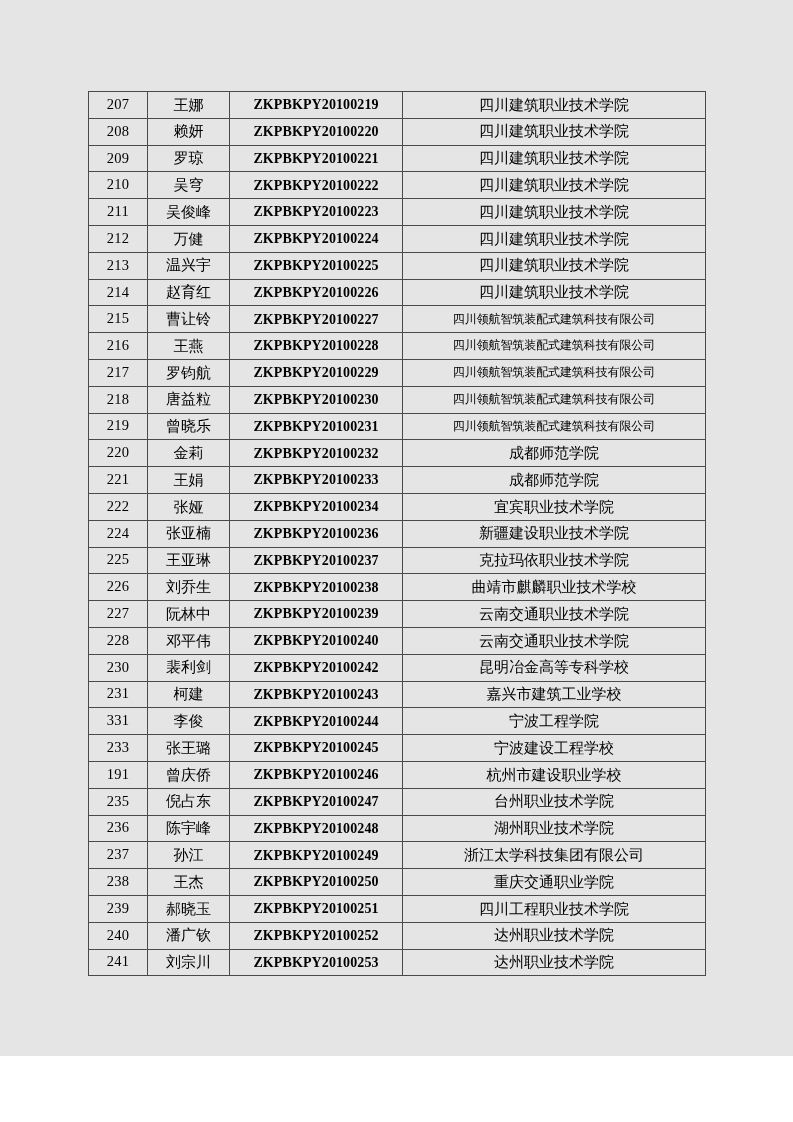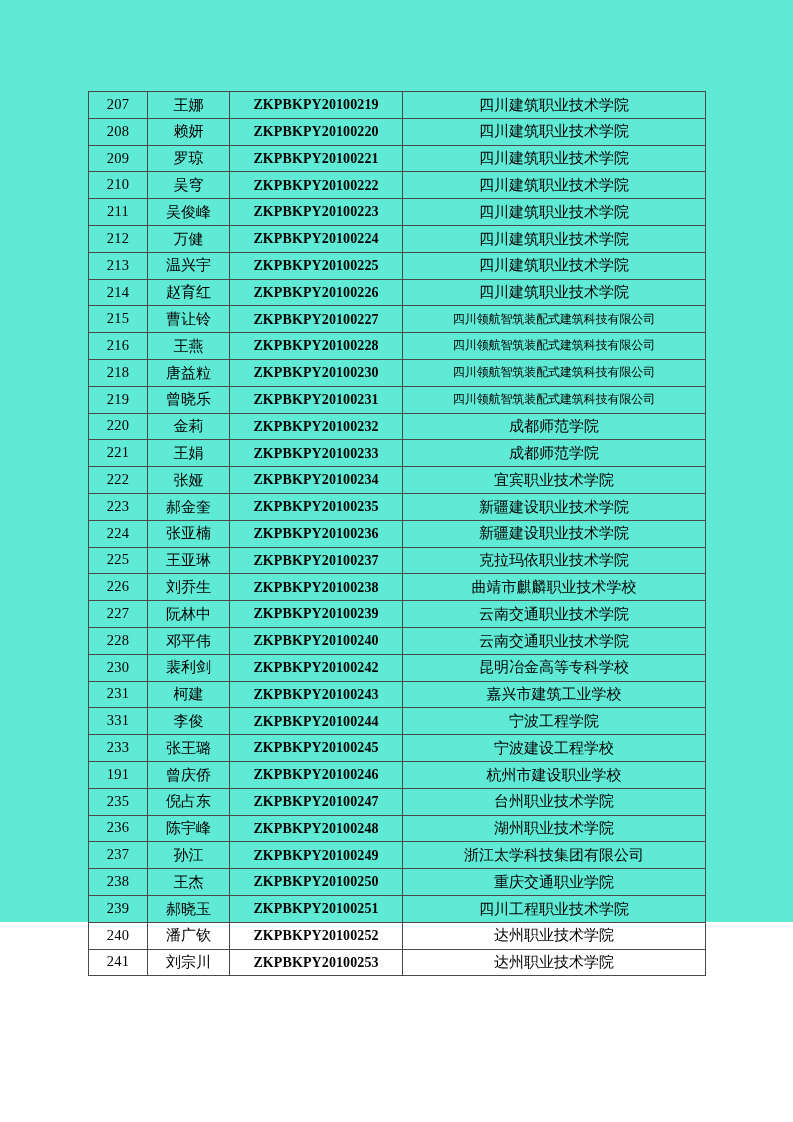"207" #page { background: #5eead4 -> #e5e5e5; height: 922px -> 1056px }
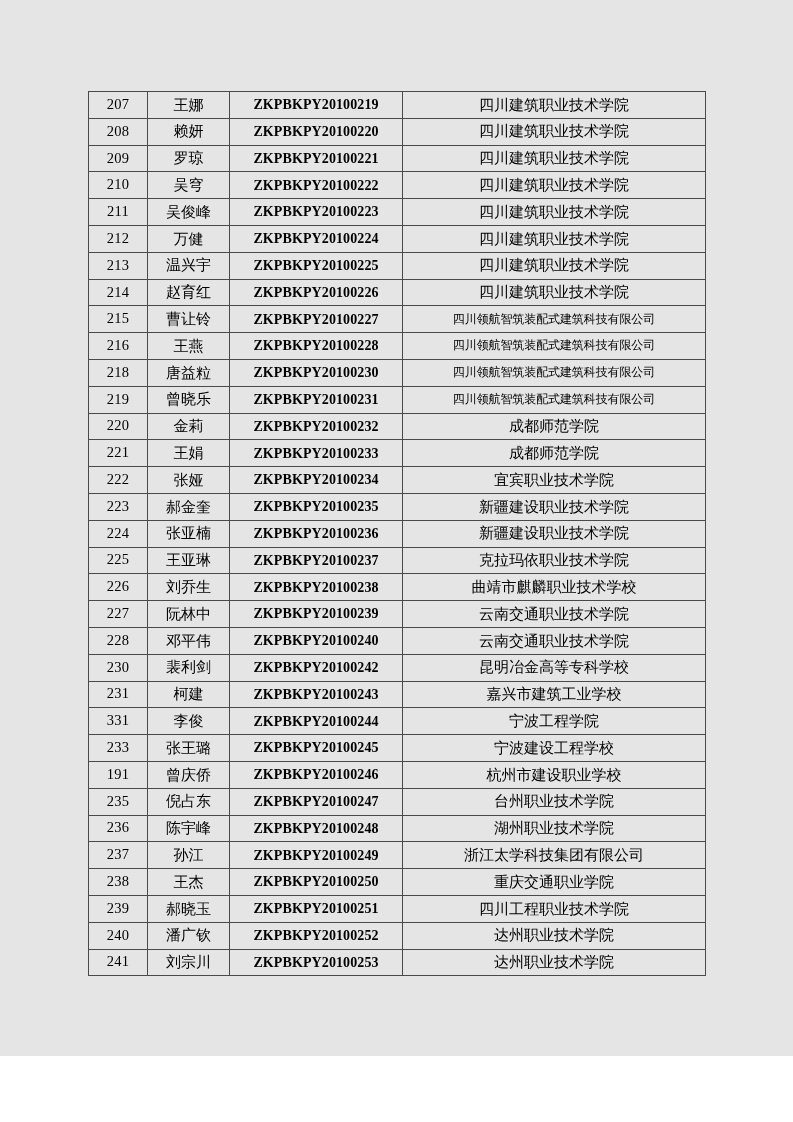"217" tr { html: none -> <tr> <td>217</td> <td>罗钧航</td> <td>ZKPBKPY20100229</td> <td>四川领航智筑装配式建筑科技有限公司</td> </tr> }
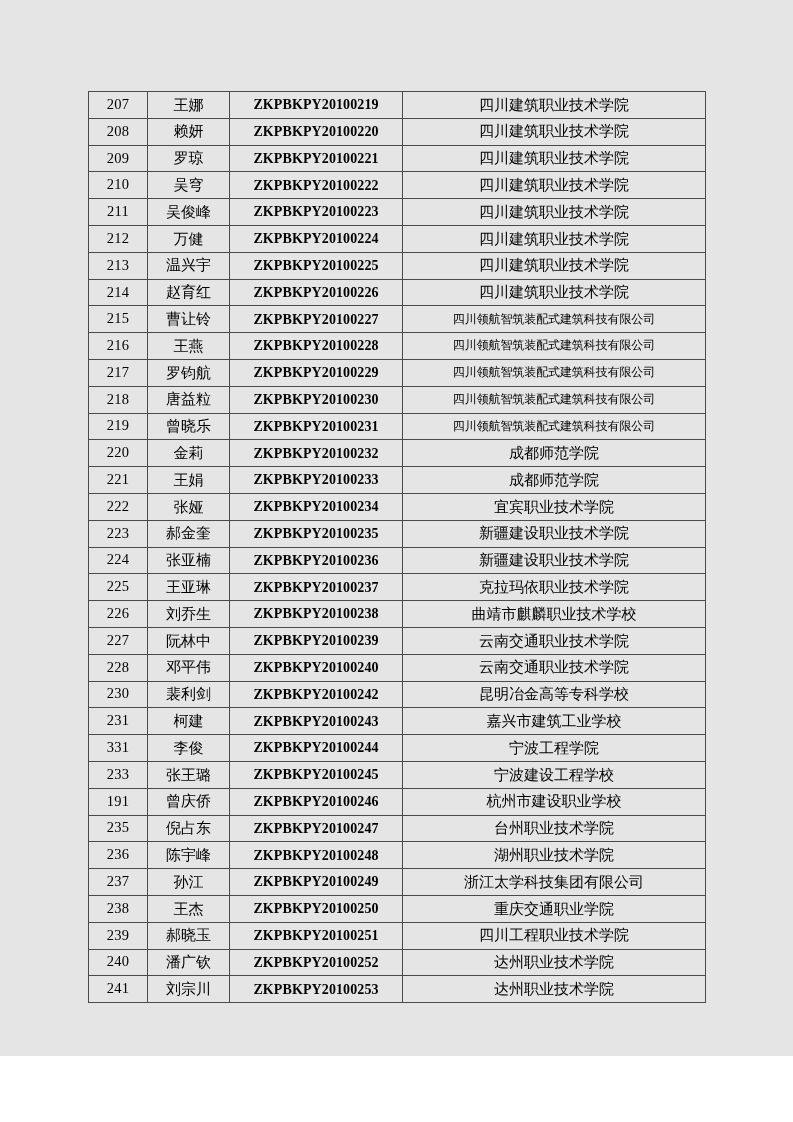"223" tr { html: <tr> <td>223</td> <td>郝金奎</td> <td>ZKPBKPY20100235</td> <td>新疆建设职业技术学院</td> </tr> -> none }
